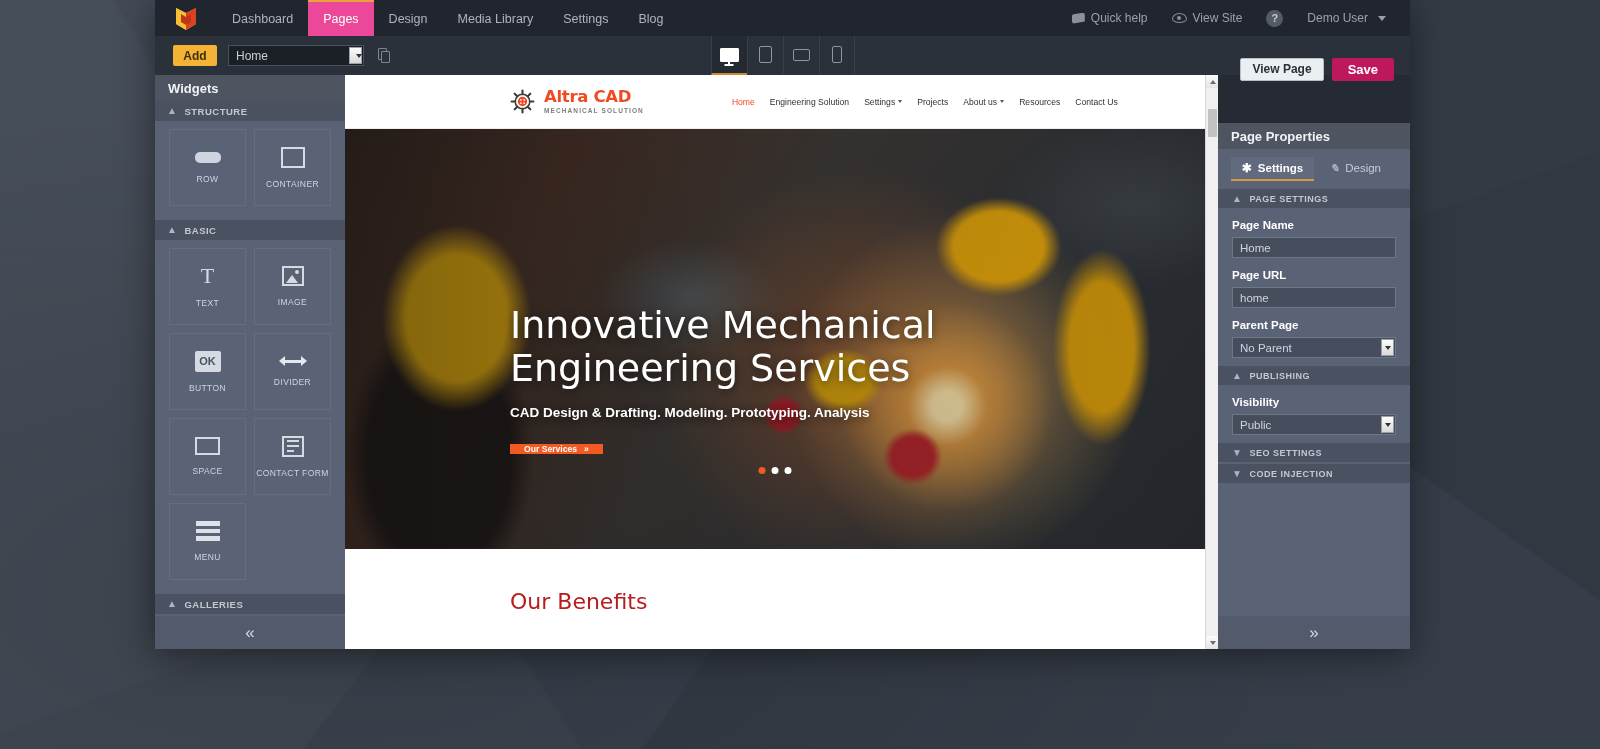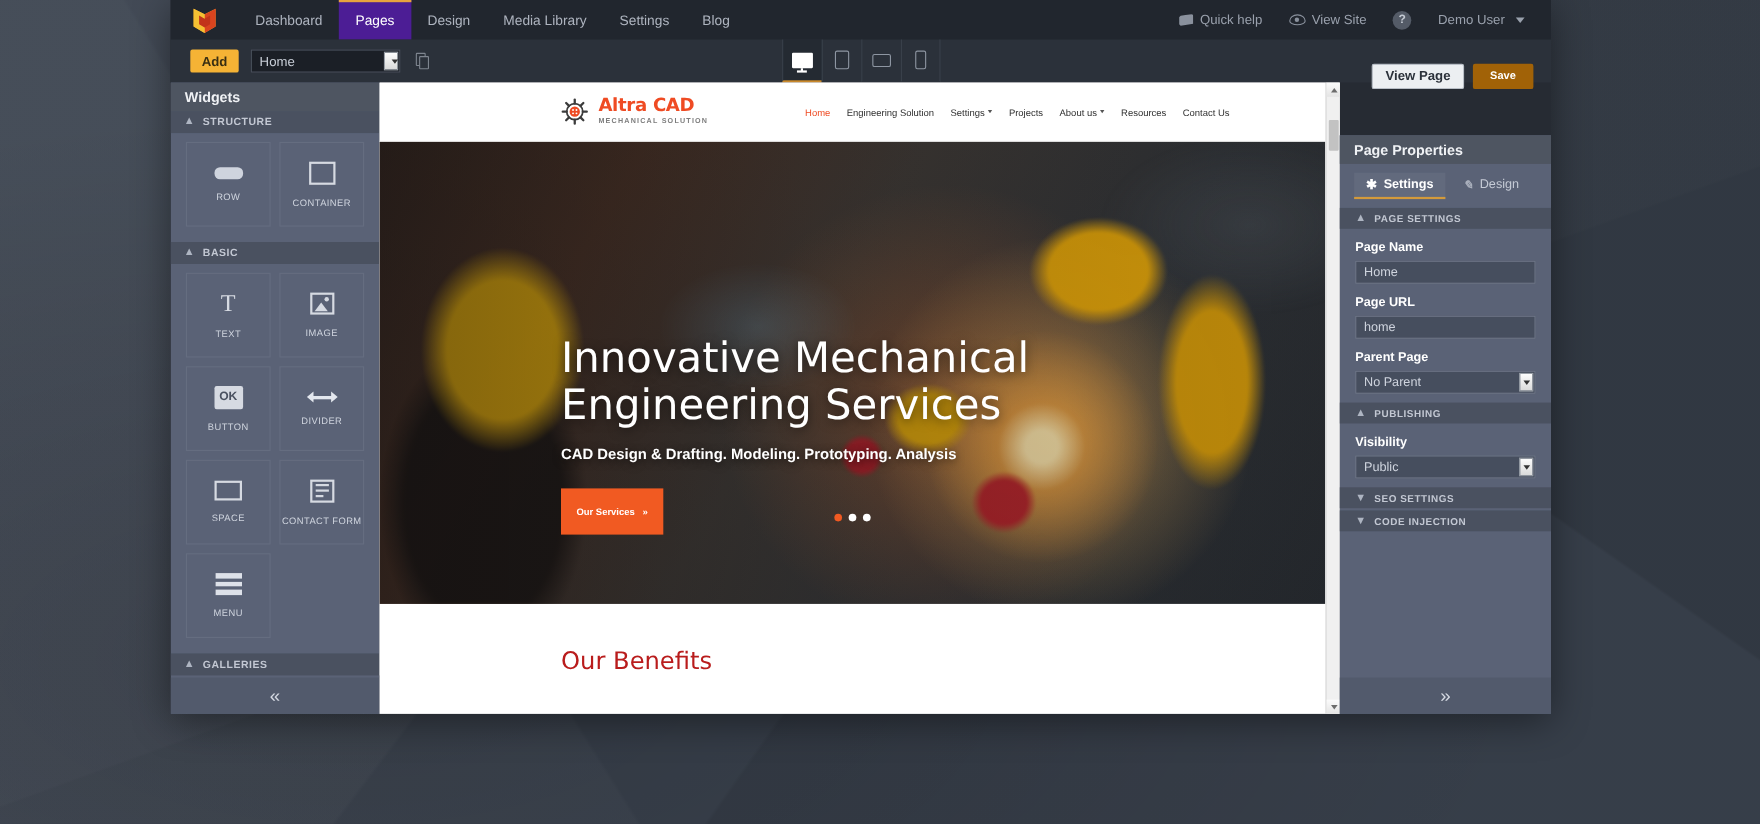"Pages" .topnav-item.active { background: #4c1d95 -> #ec4899 }
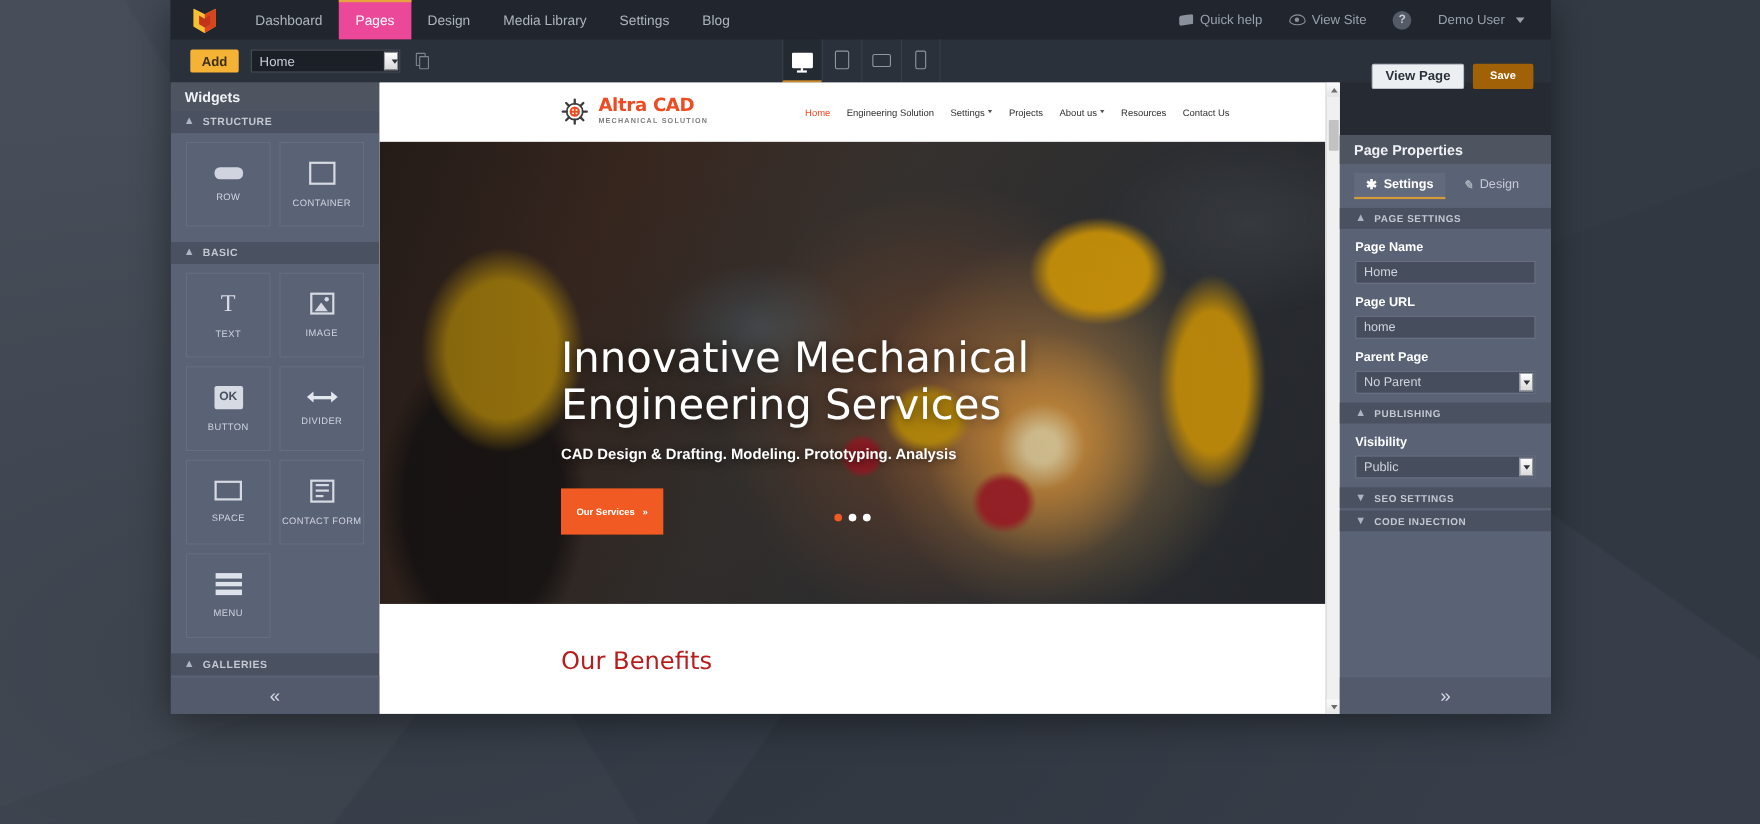"Save" .btn-save { background: #a16207 -> #be185d; font-size: 10px -> 13px }
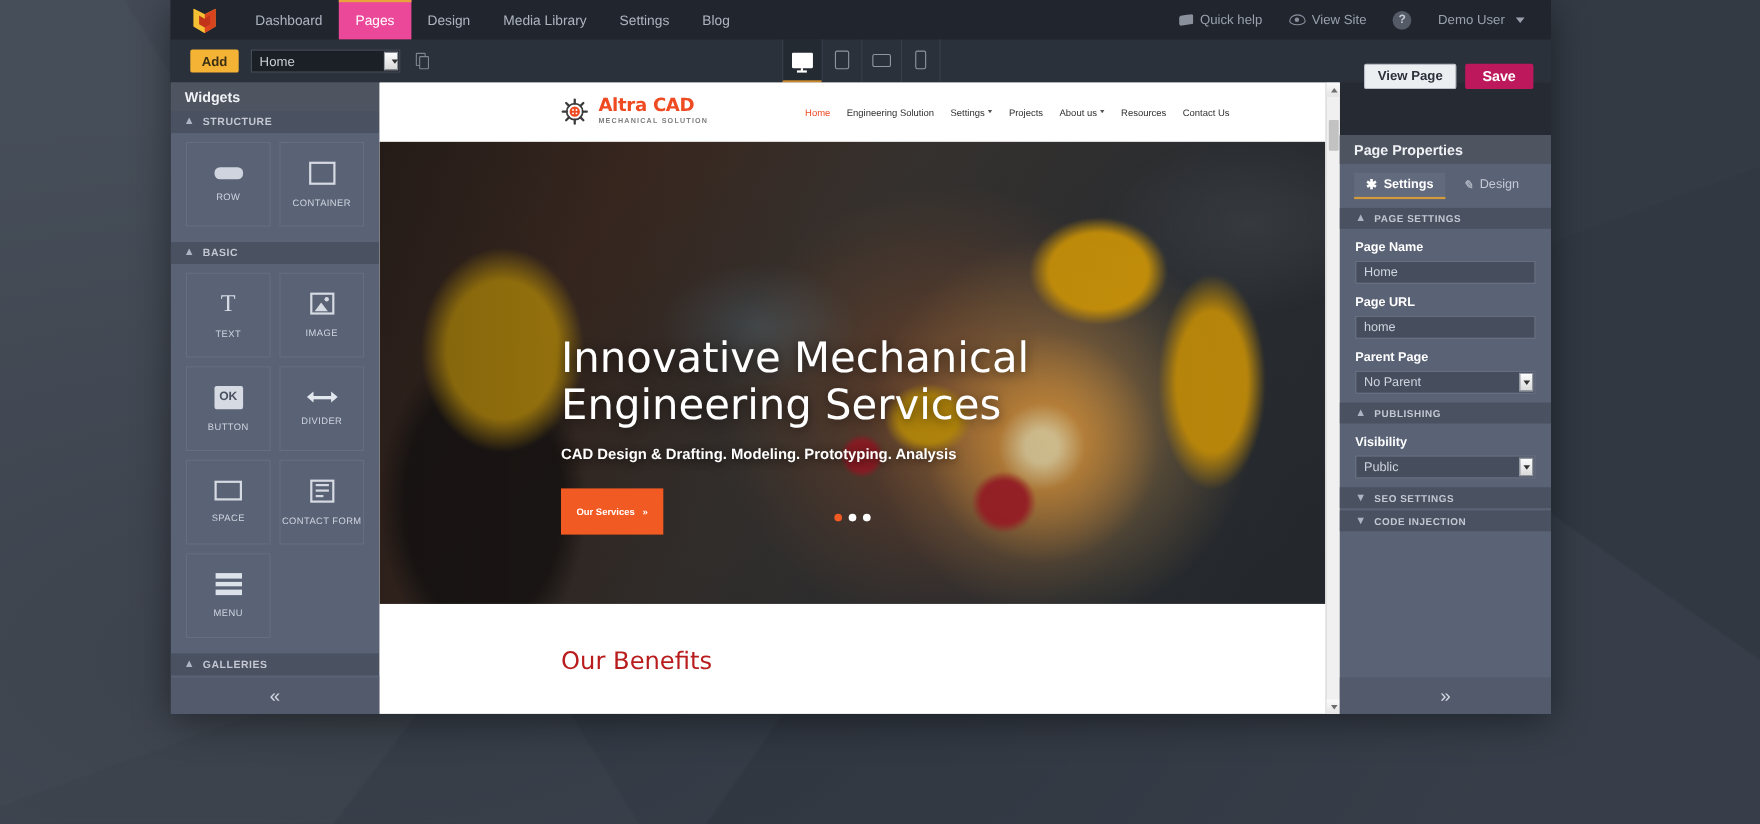"Our Services" .hero-cta { padding: 16px 14px -> 0 14px }
